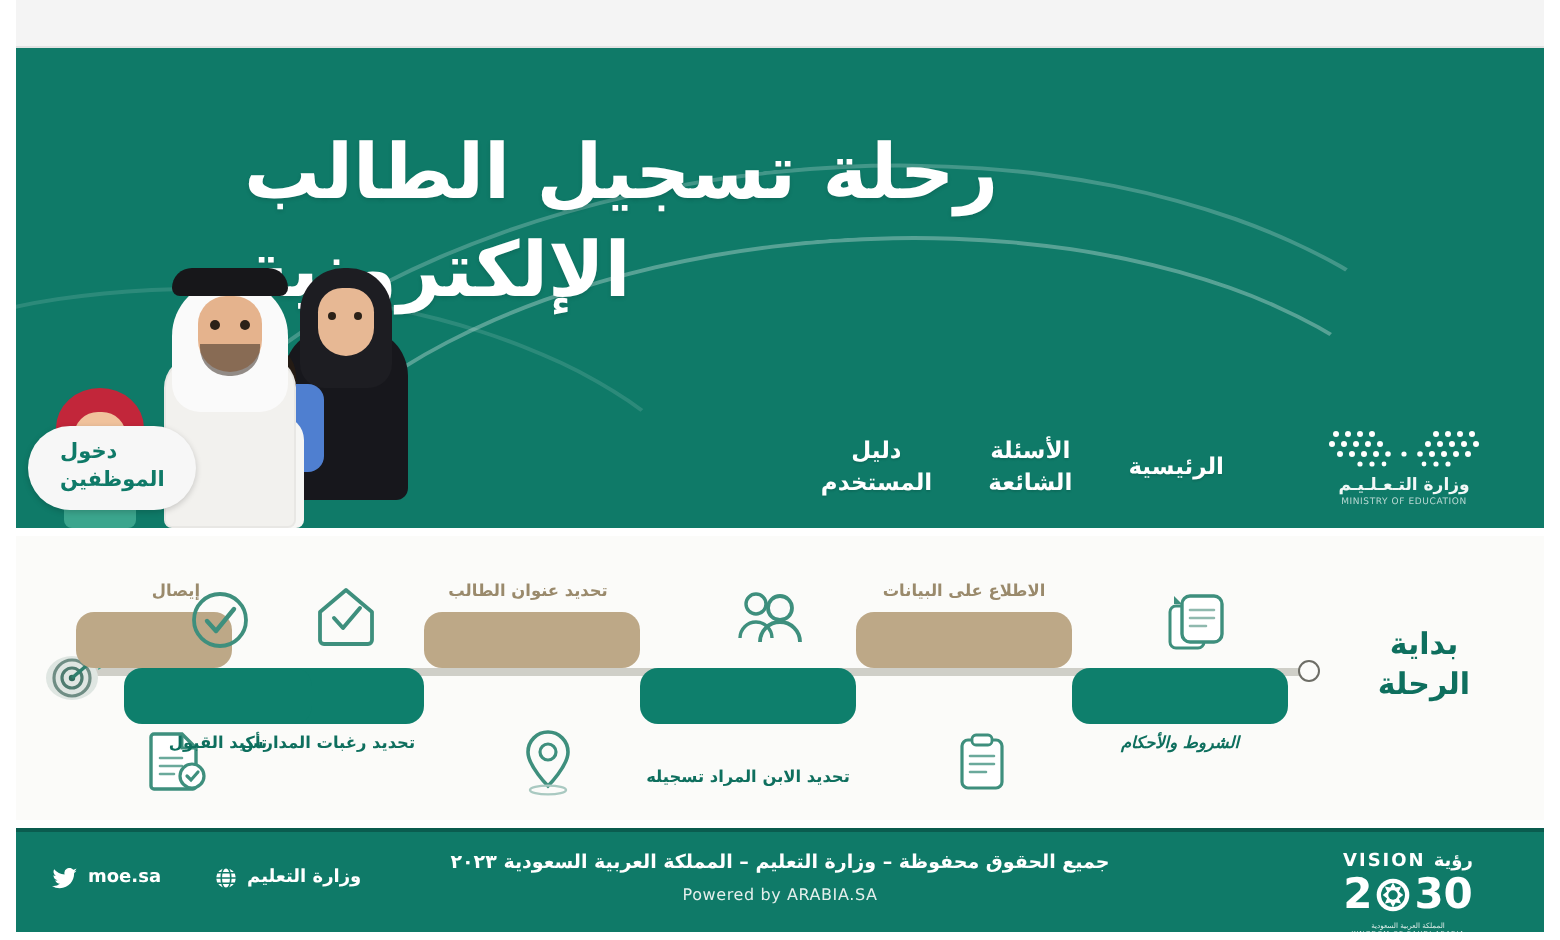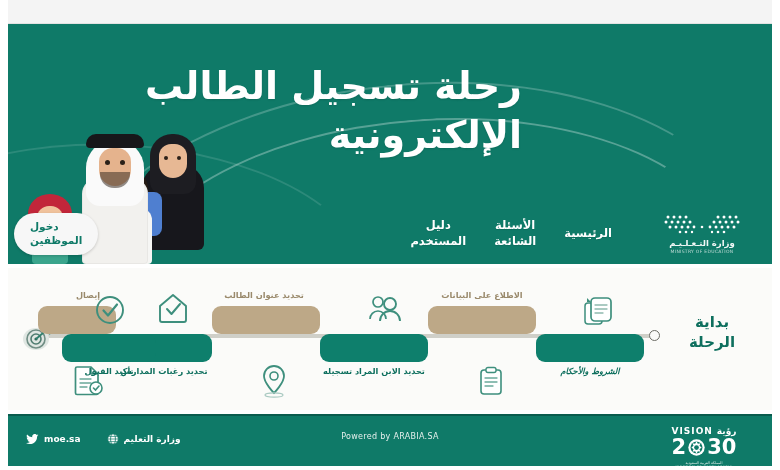"رحلة تسجيل الطالب" .hero-title { text-align: right -> left }
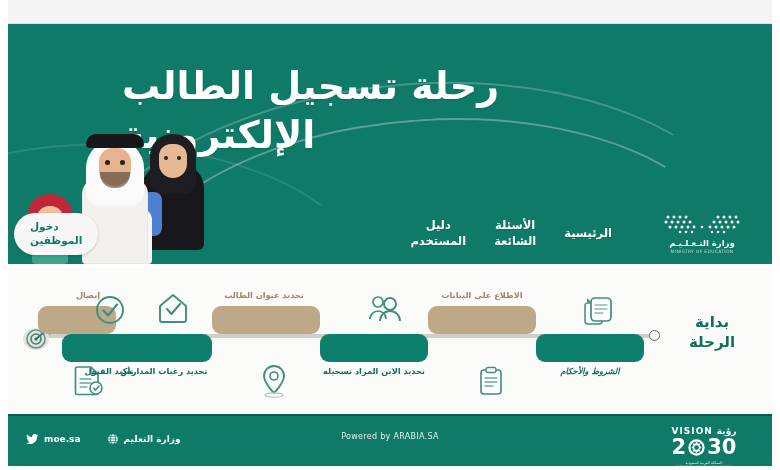"تحديد الابن المراد تسجيله" div.step-label { margin-top: none -> 17px }
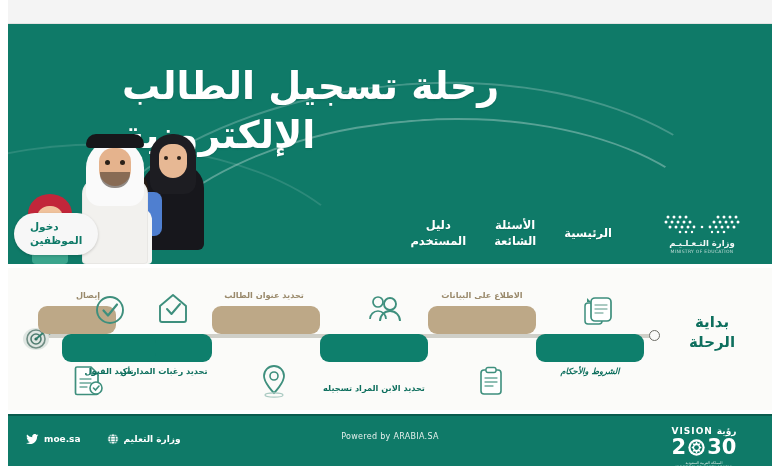"جميع الحقوق محفوظة – وزارة" div.f-copy { html: none -> <div>جميع الحقوق محفوظة – وزارة التعليم – المملكة العربية السعودية ٢٠٢٣</div> }
